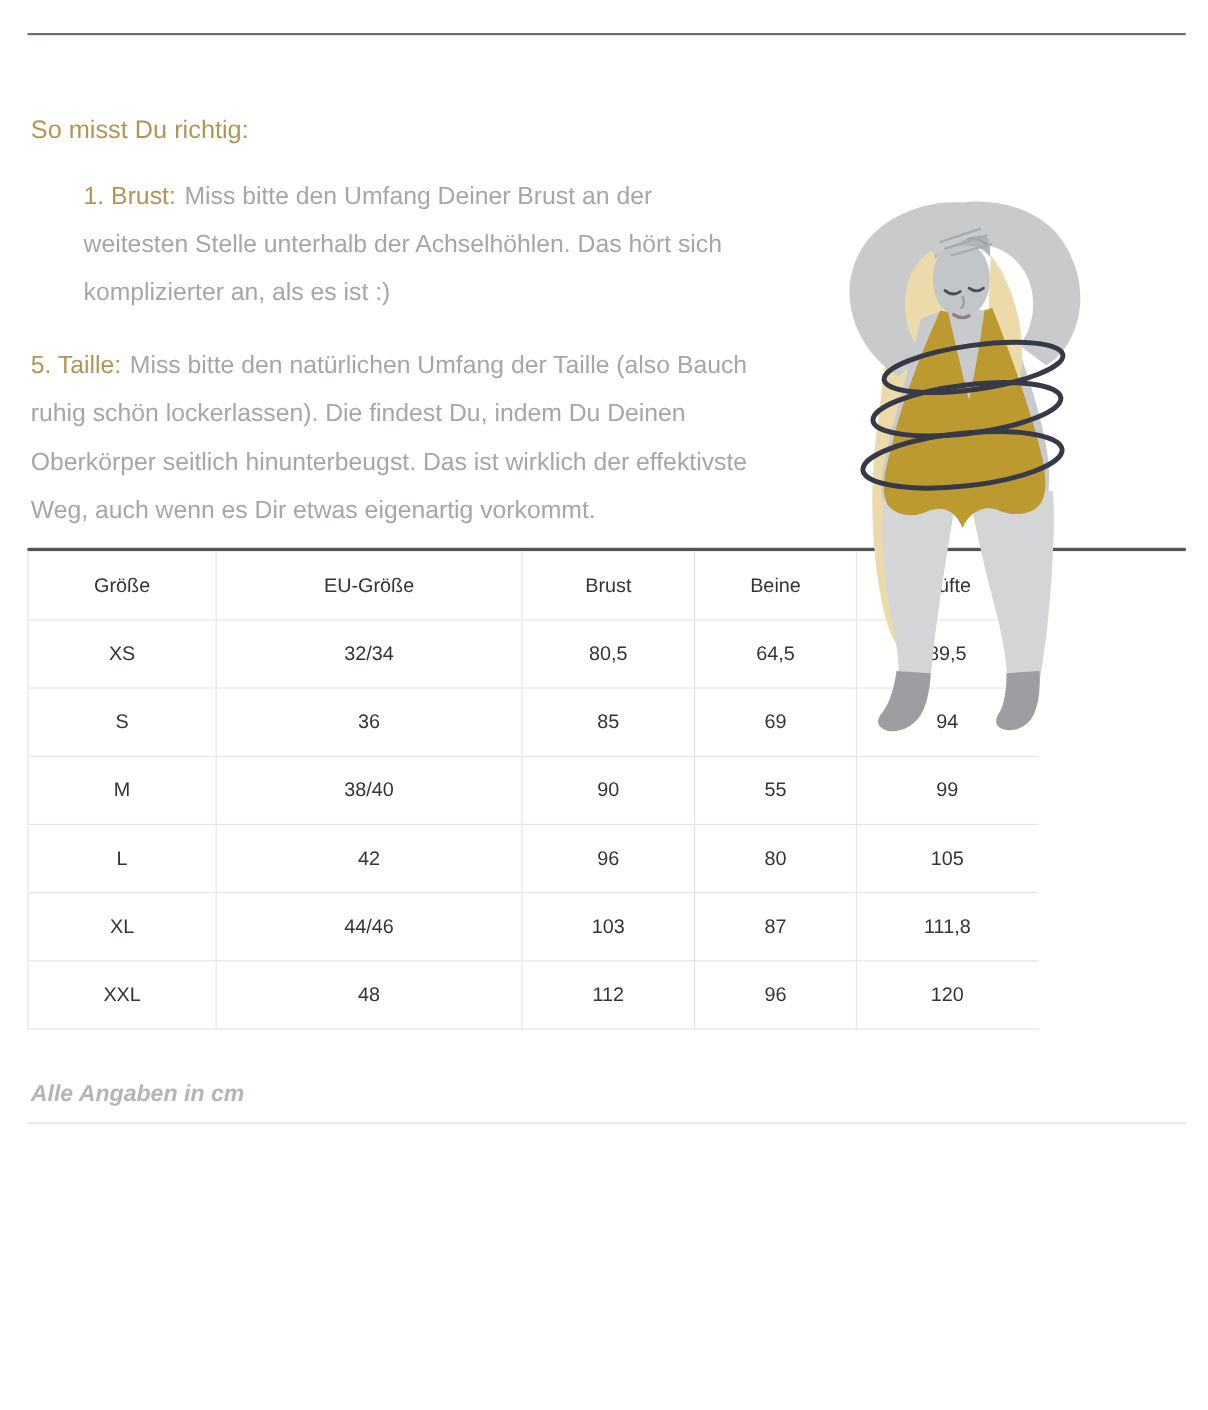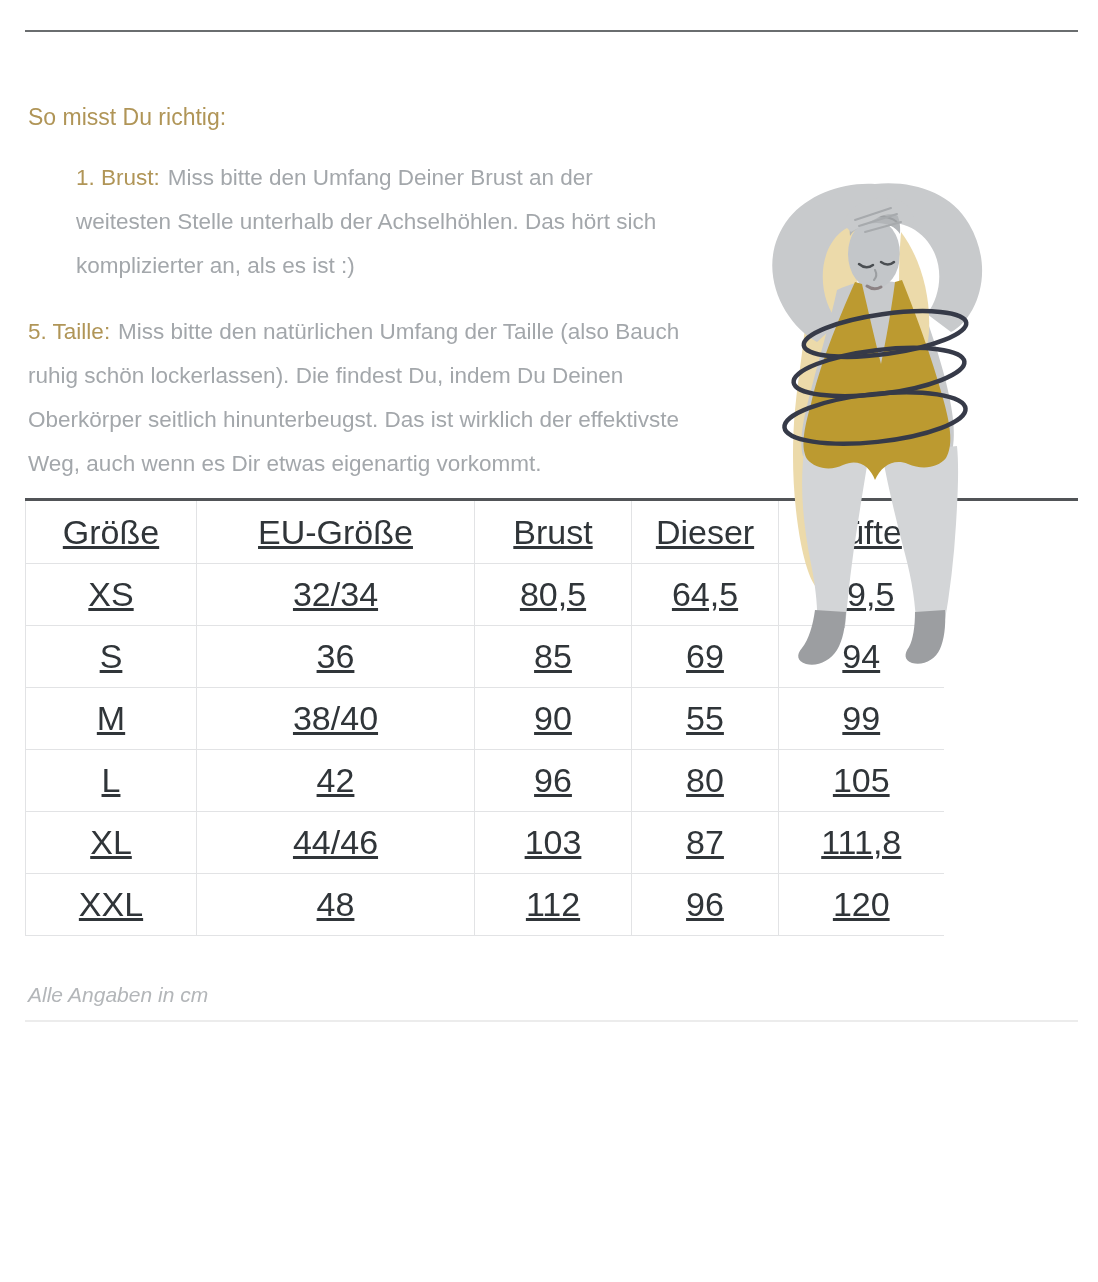"Größe" table.size-table { font-size: 34px -> 18px; text-decoration: underline -> none }
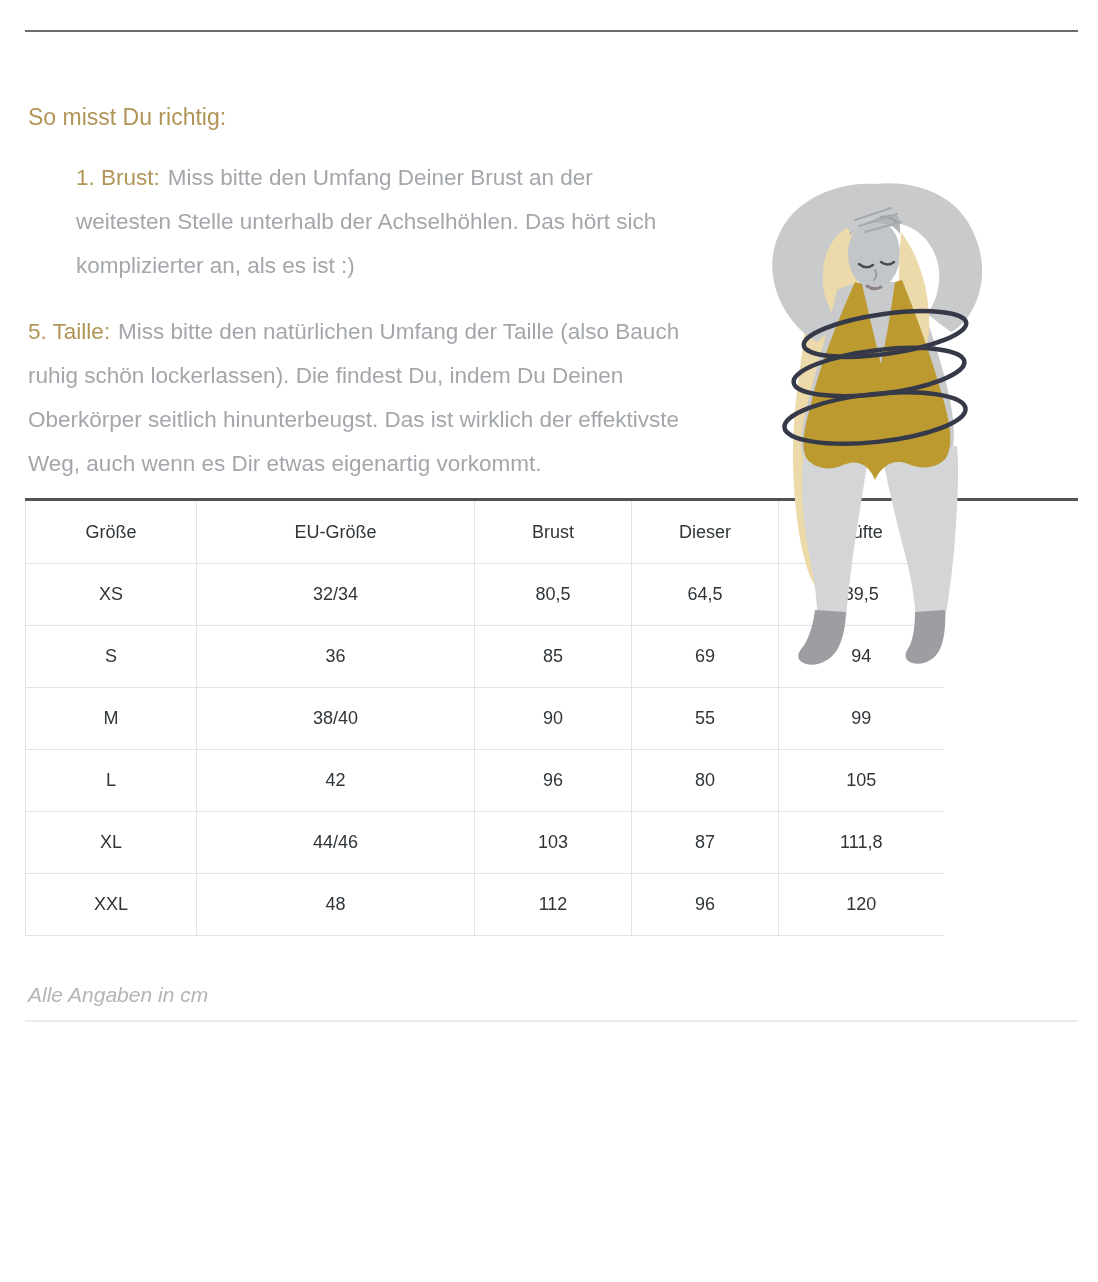"Dieser" th { text: Dieser -> Beine }
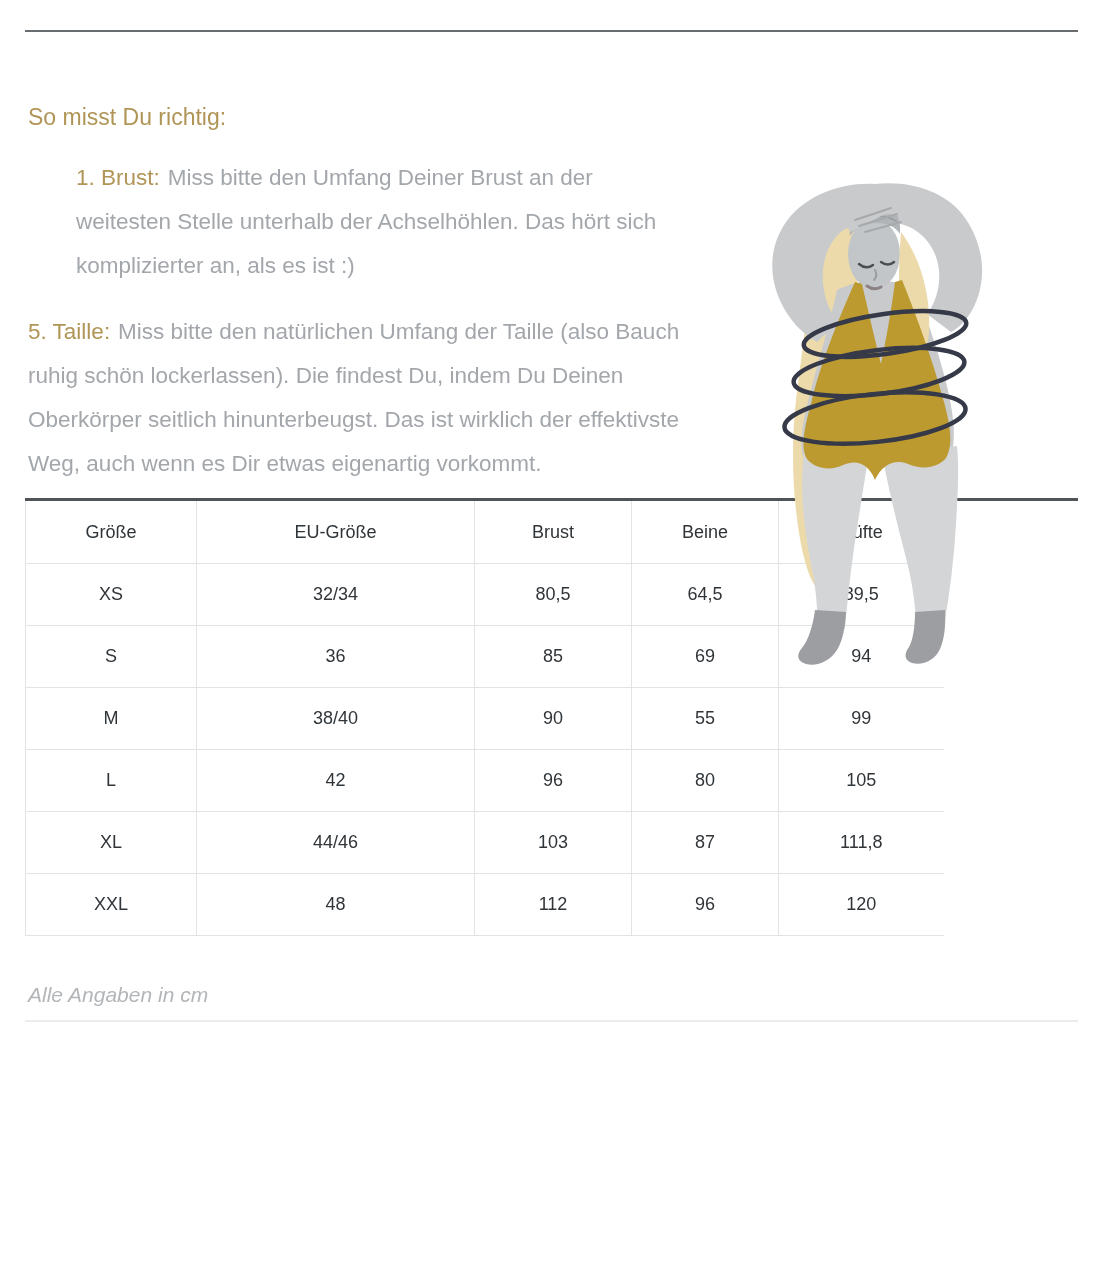"Alle Angaben in cm" .units-note { font-weight: 400 -> 700 }
